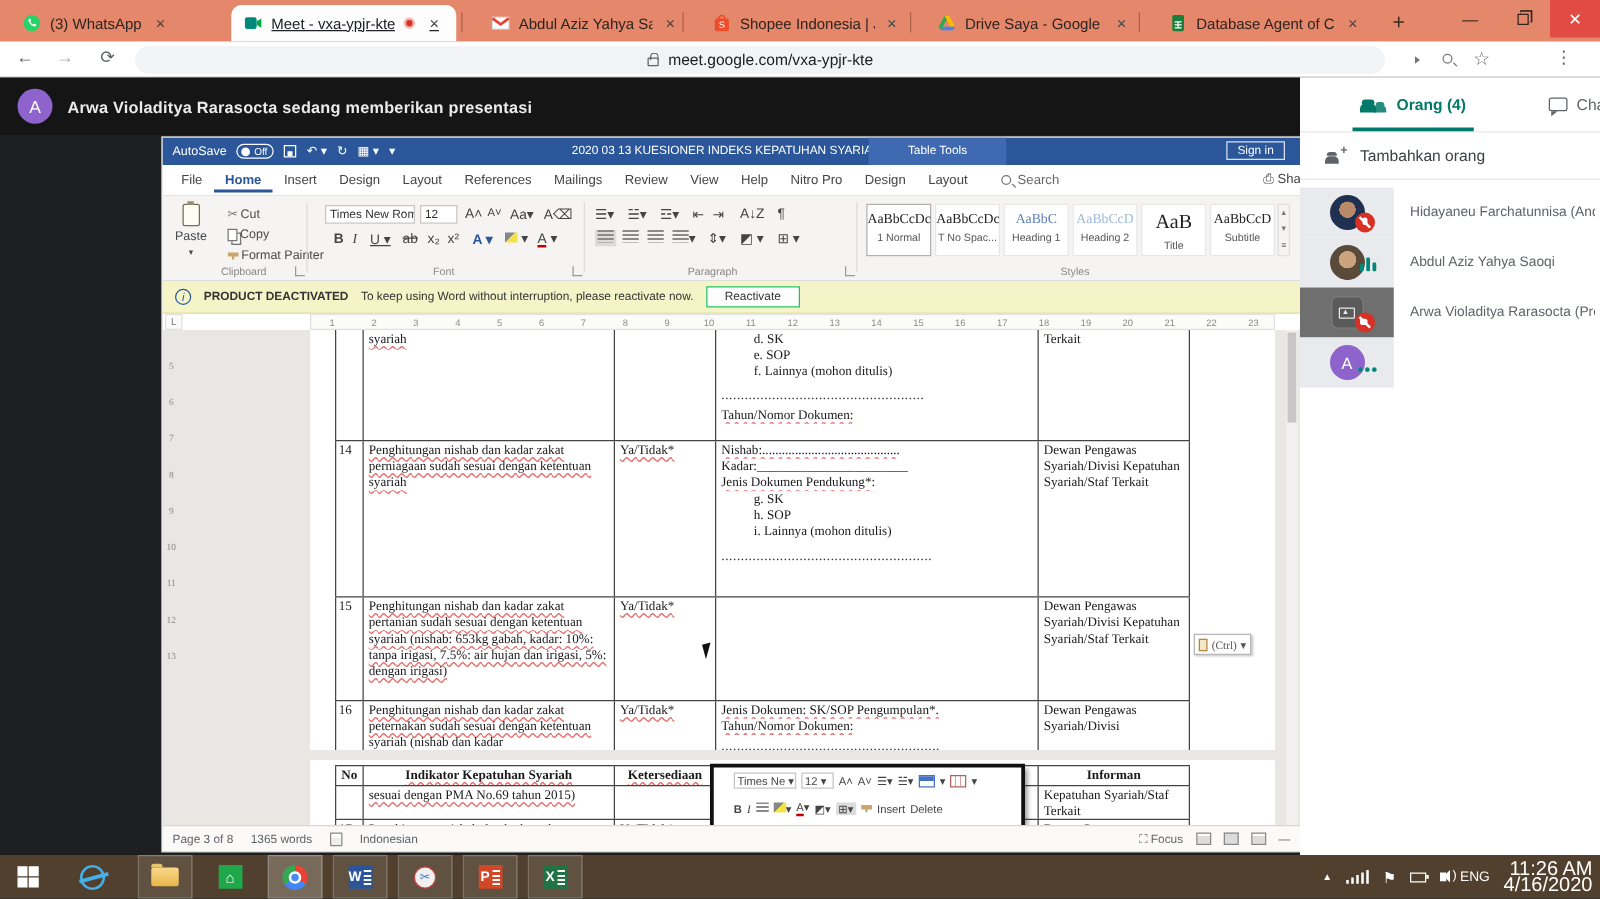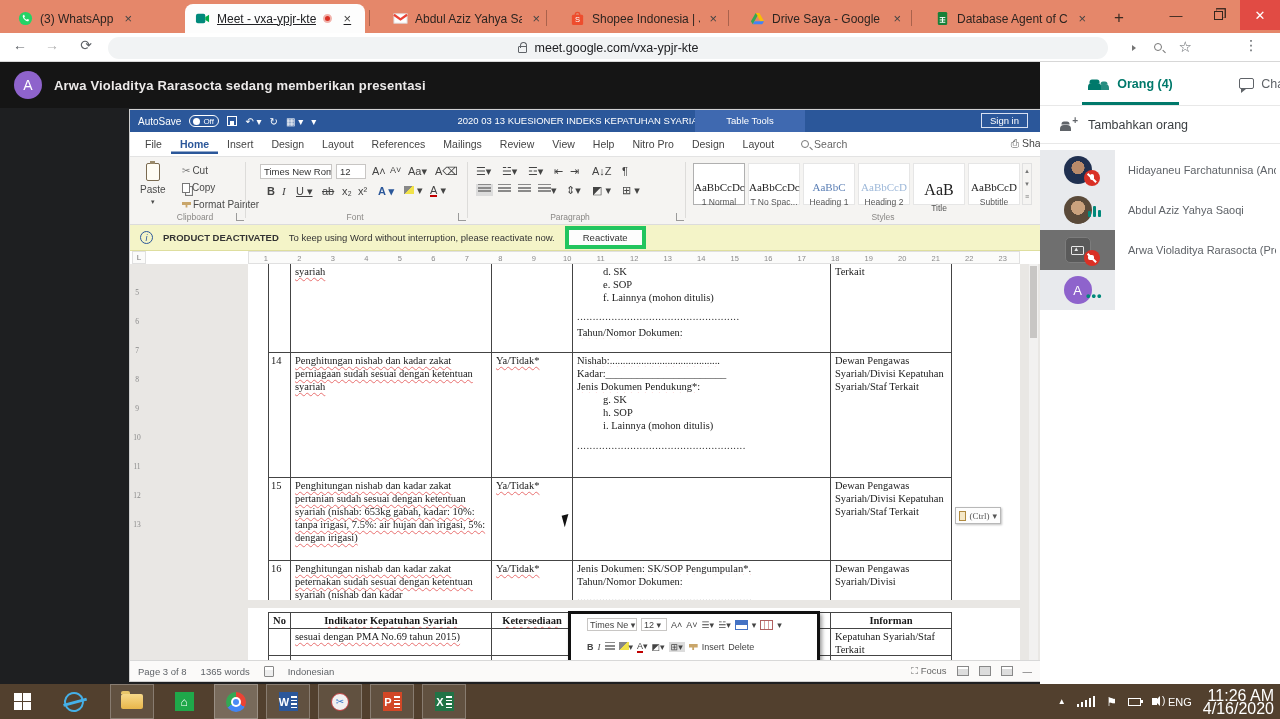"AaBbCcDc" .stylecard .pv { margin-top: 12px -> none }
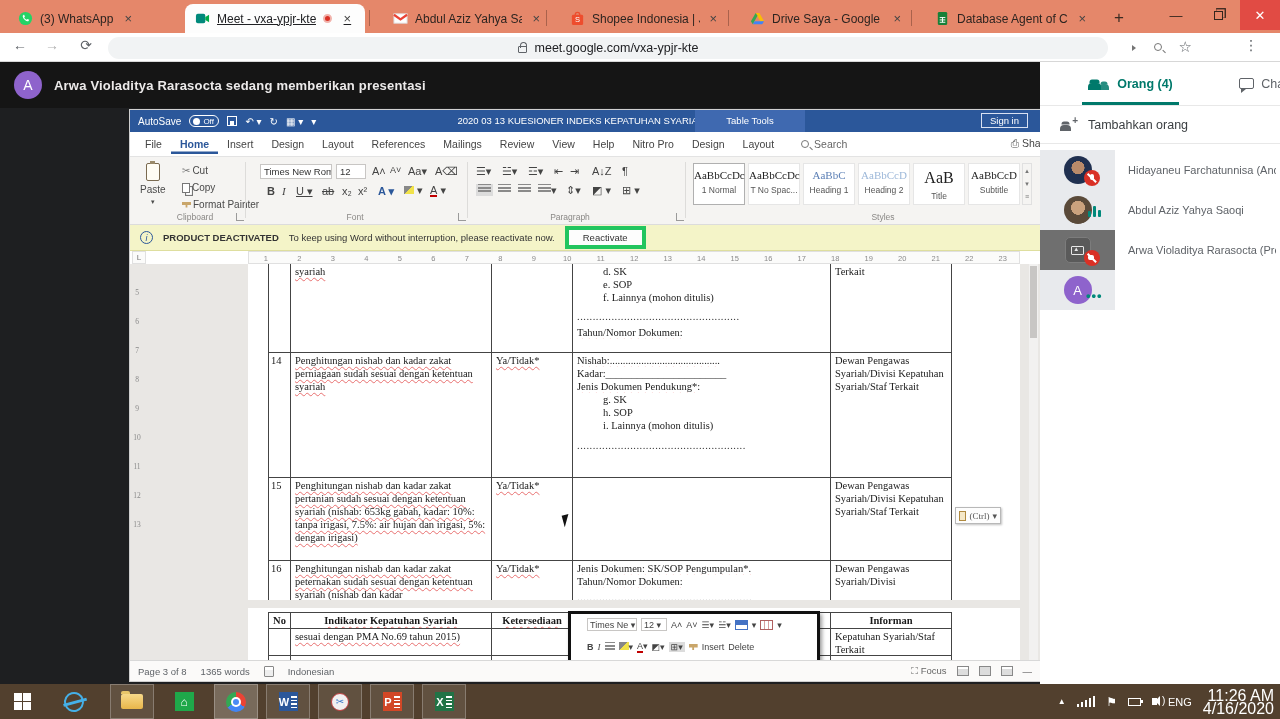"Styles" div.glabel { left: 723px -> 700px }
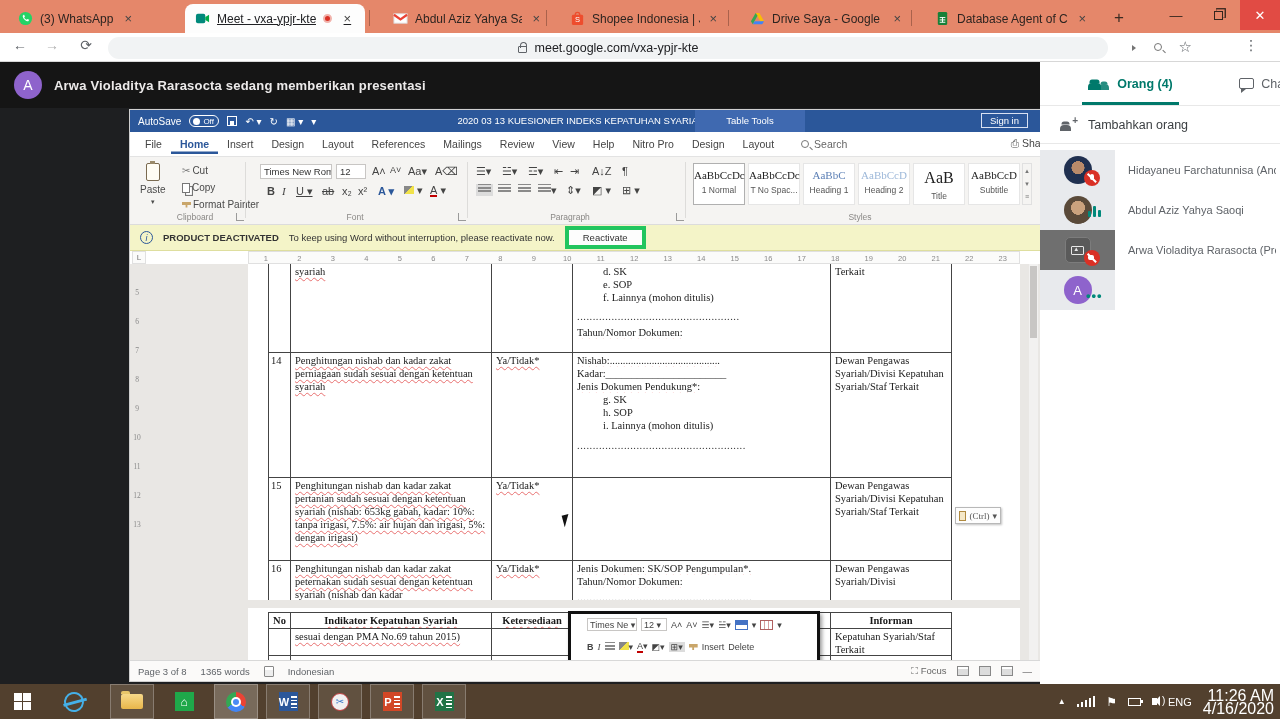"Reactivate" .react-btn { border: 4px solid #22c55e -> 1px solid #22c55e }
